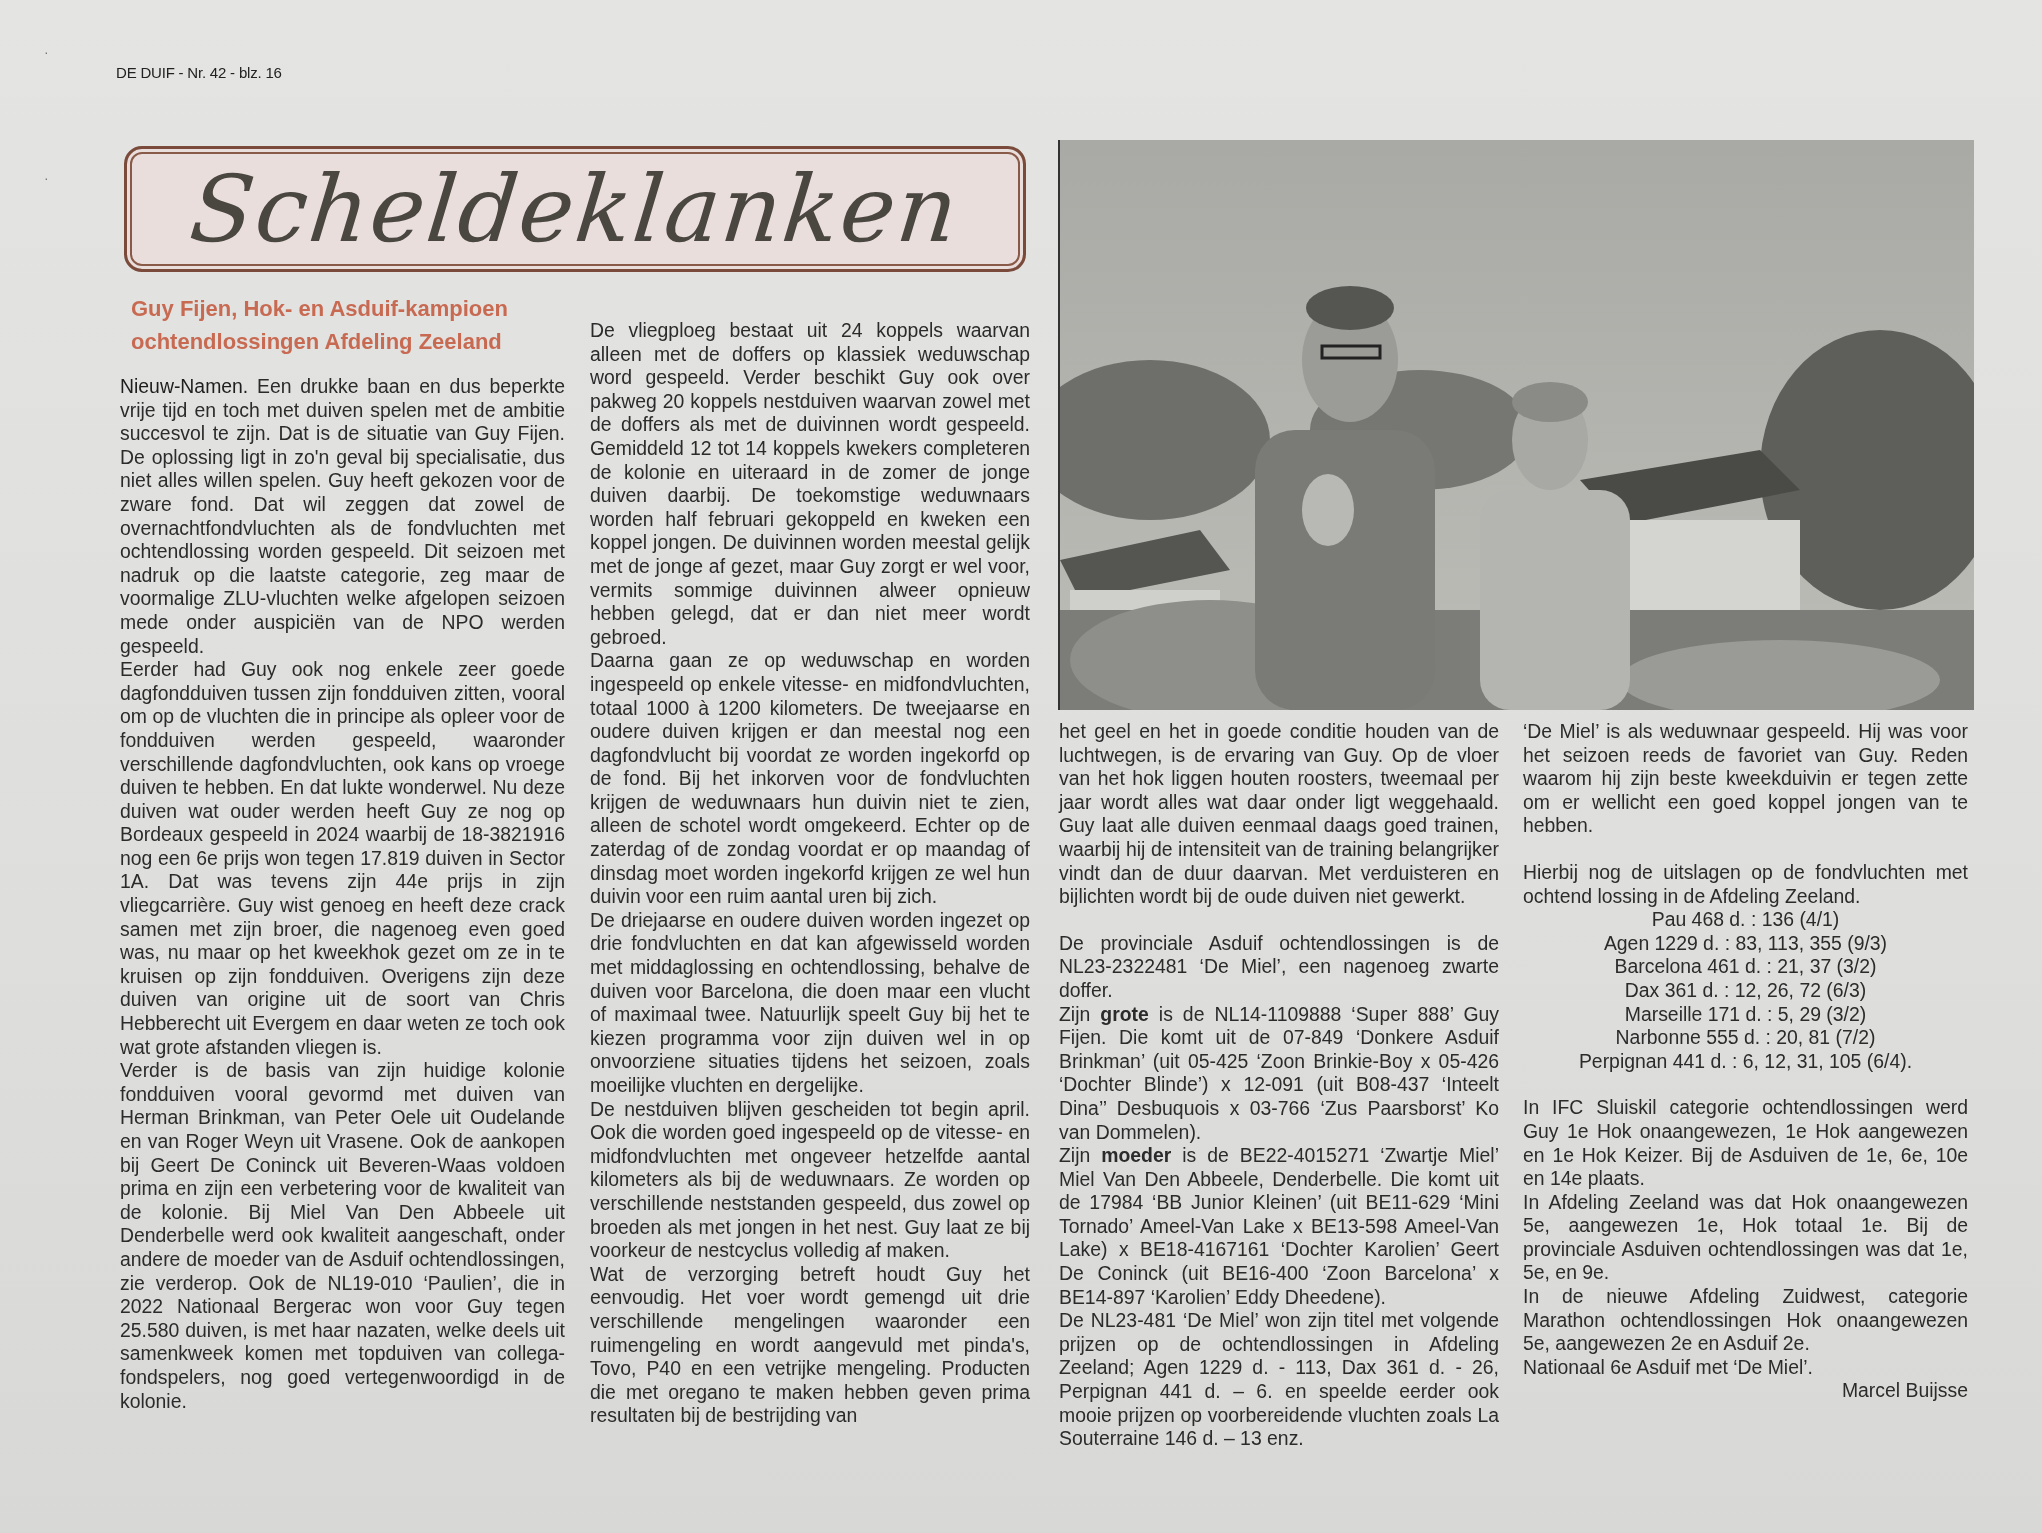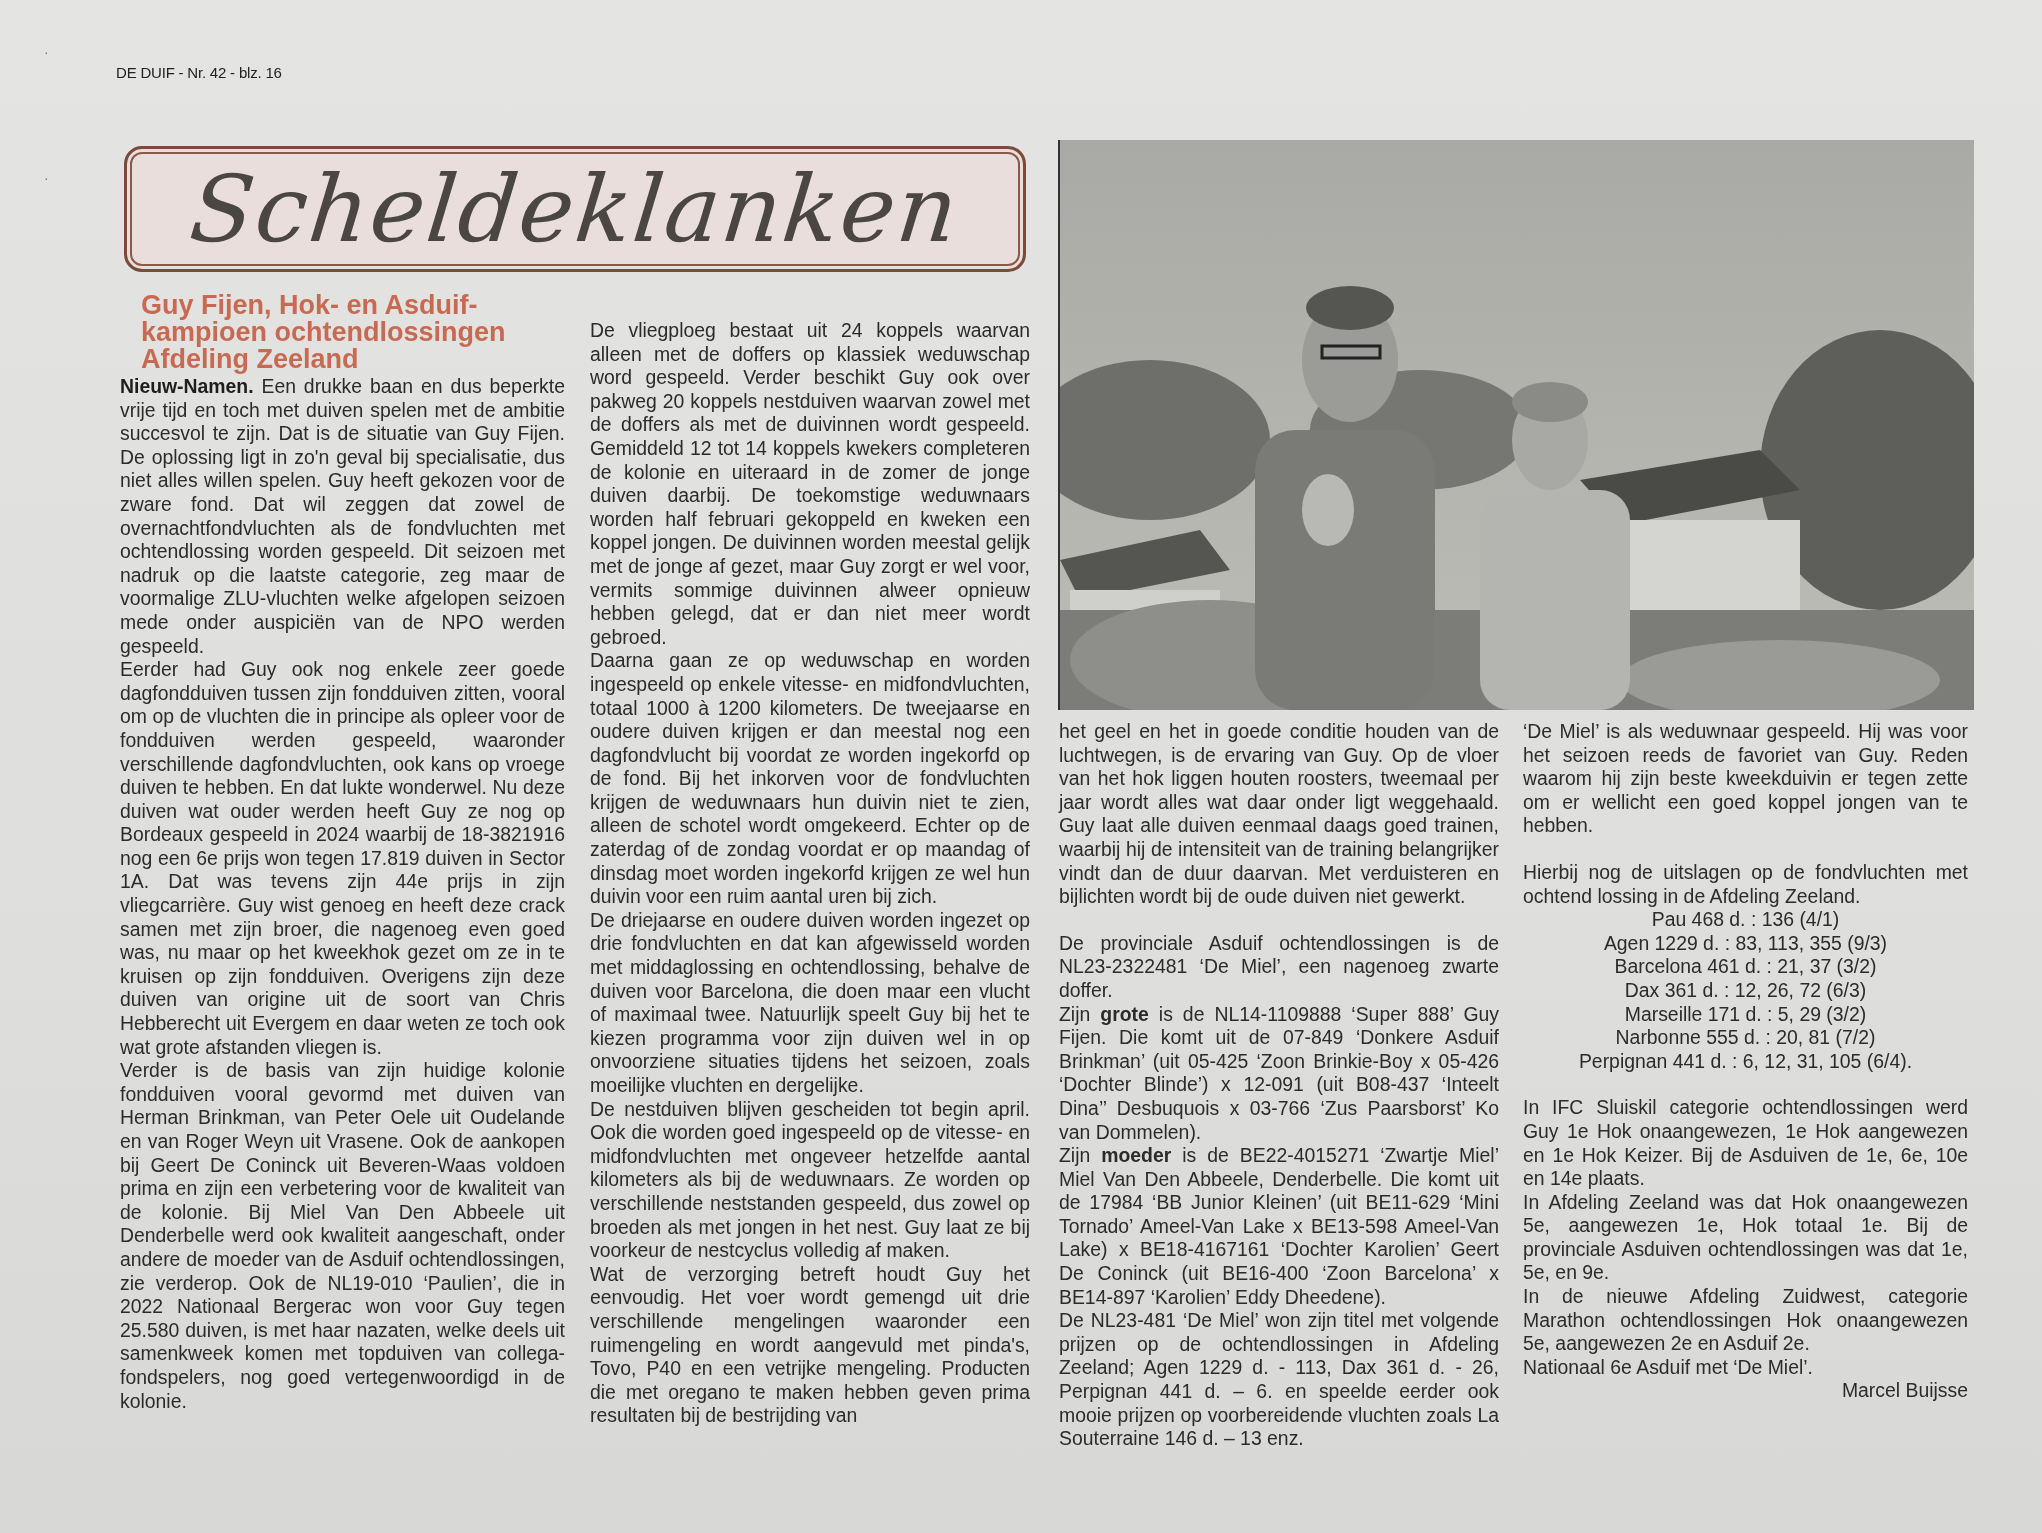"Guy Fijen, Hok- en Asduif-kampioen" .subhead { font-size: 27px -> 22px; left: 141px -> 131px; line-height: 27px -> 33px }
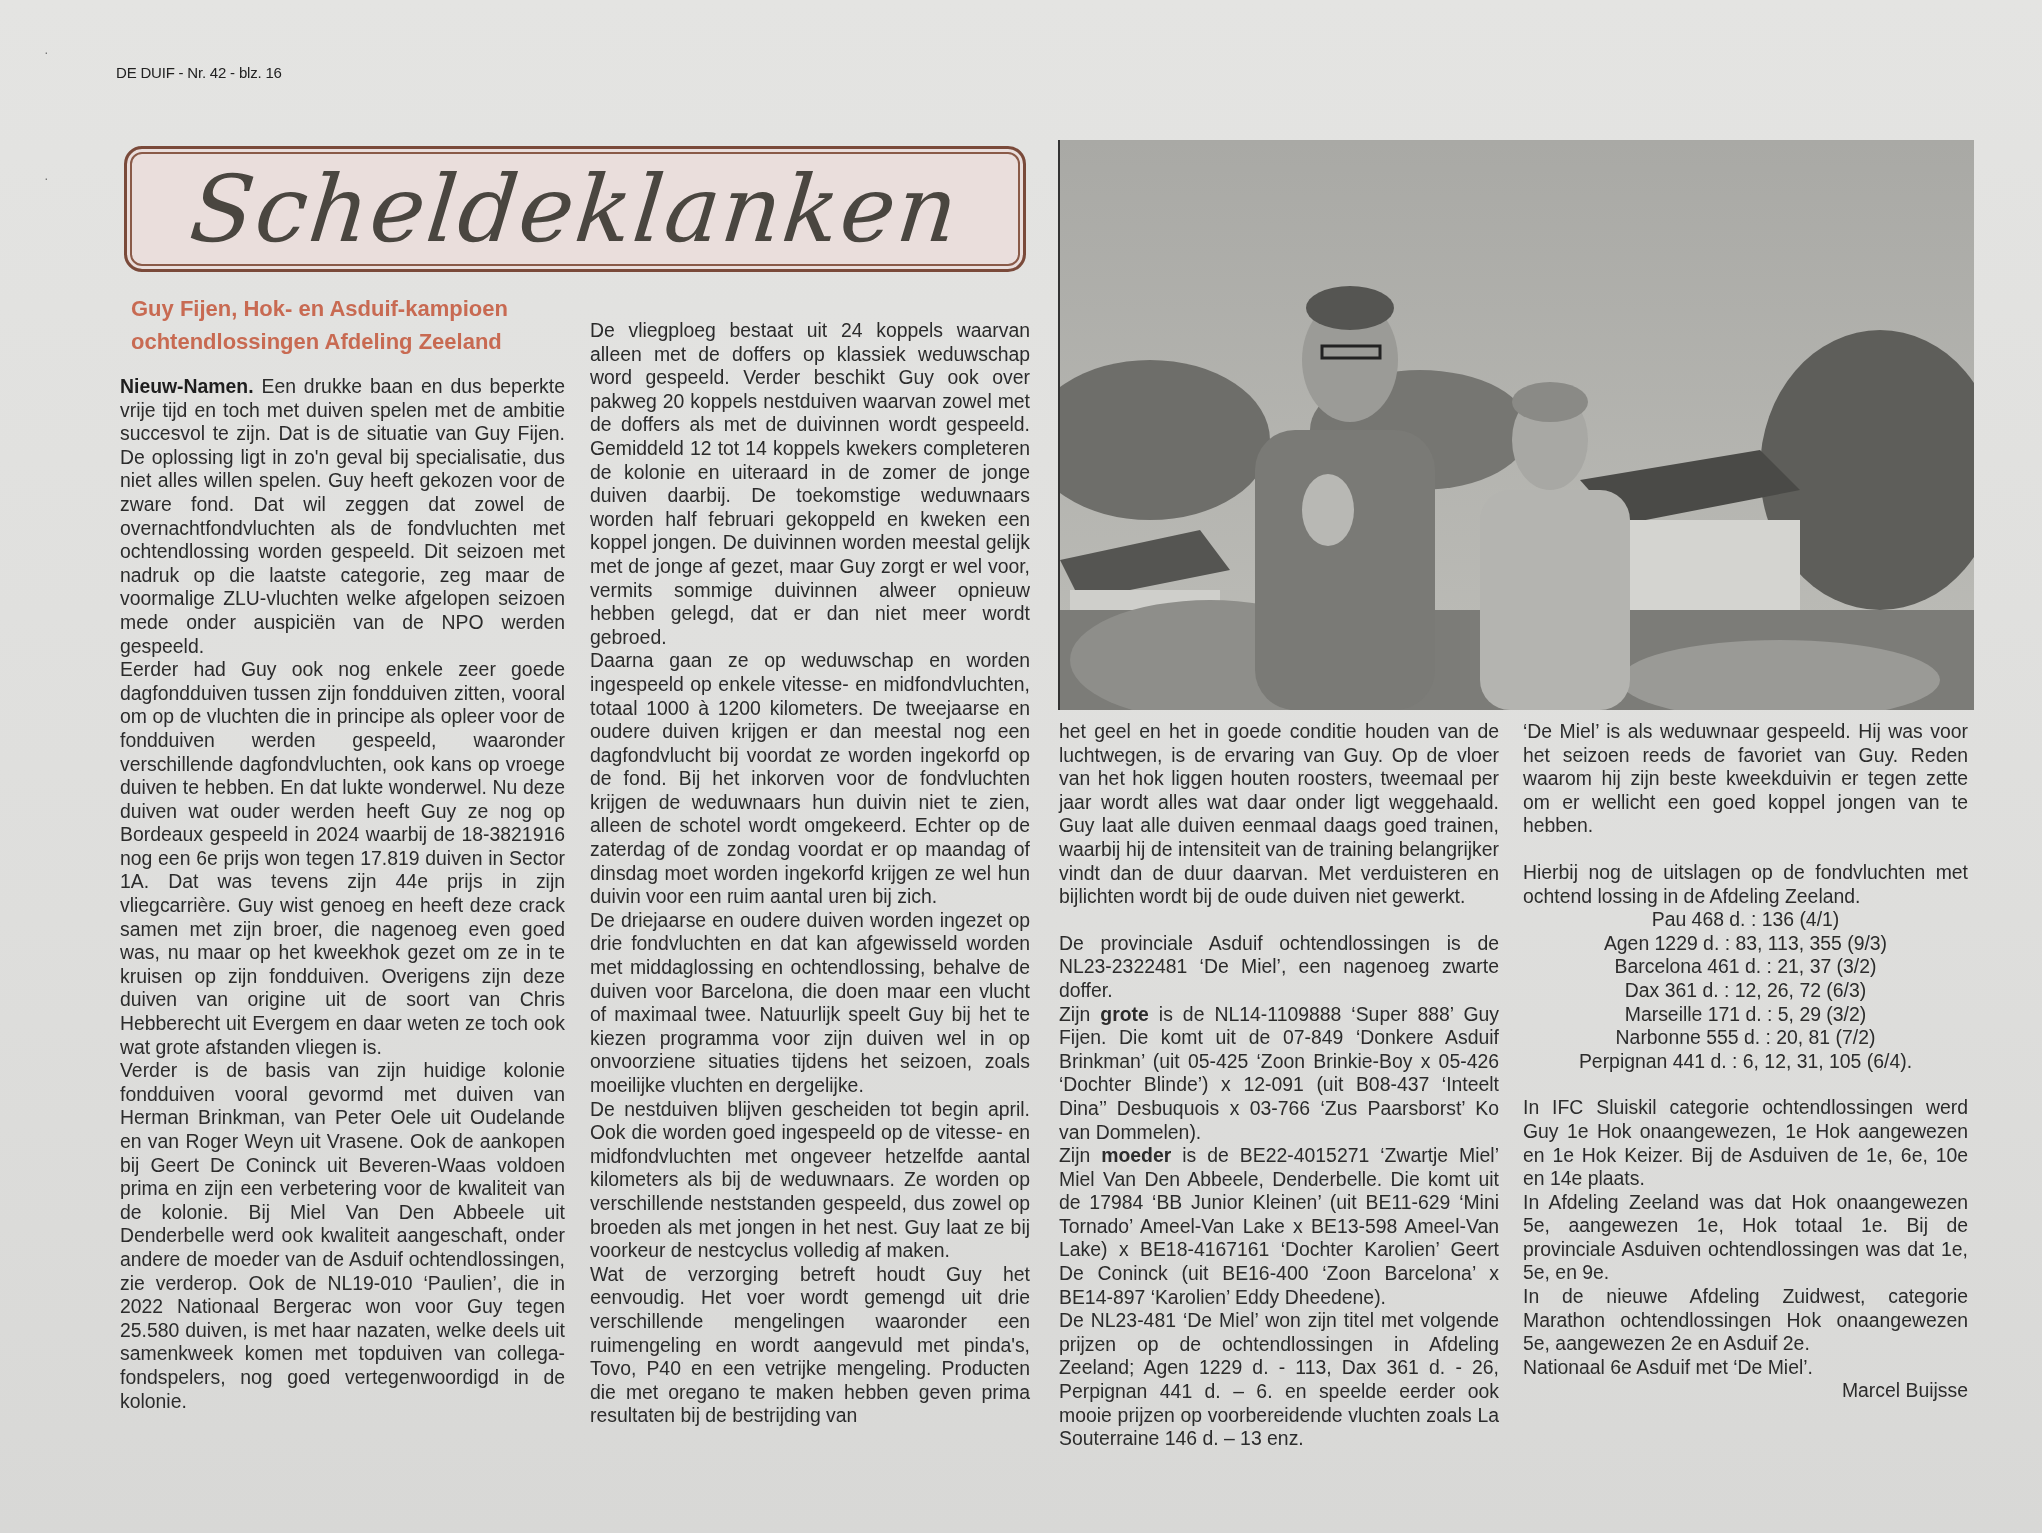"Nieuw-Namen." .lead { font-weight: bold -> normal }
